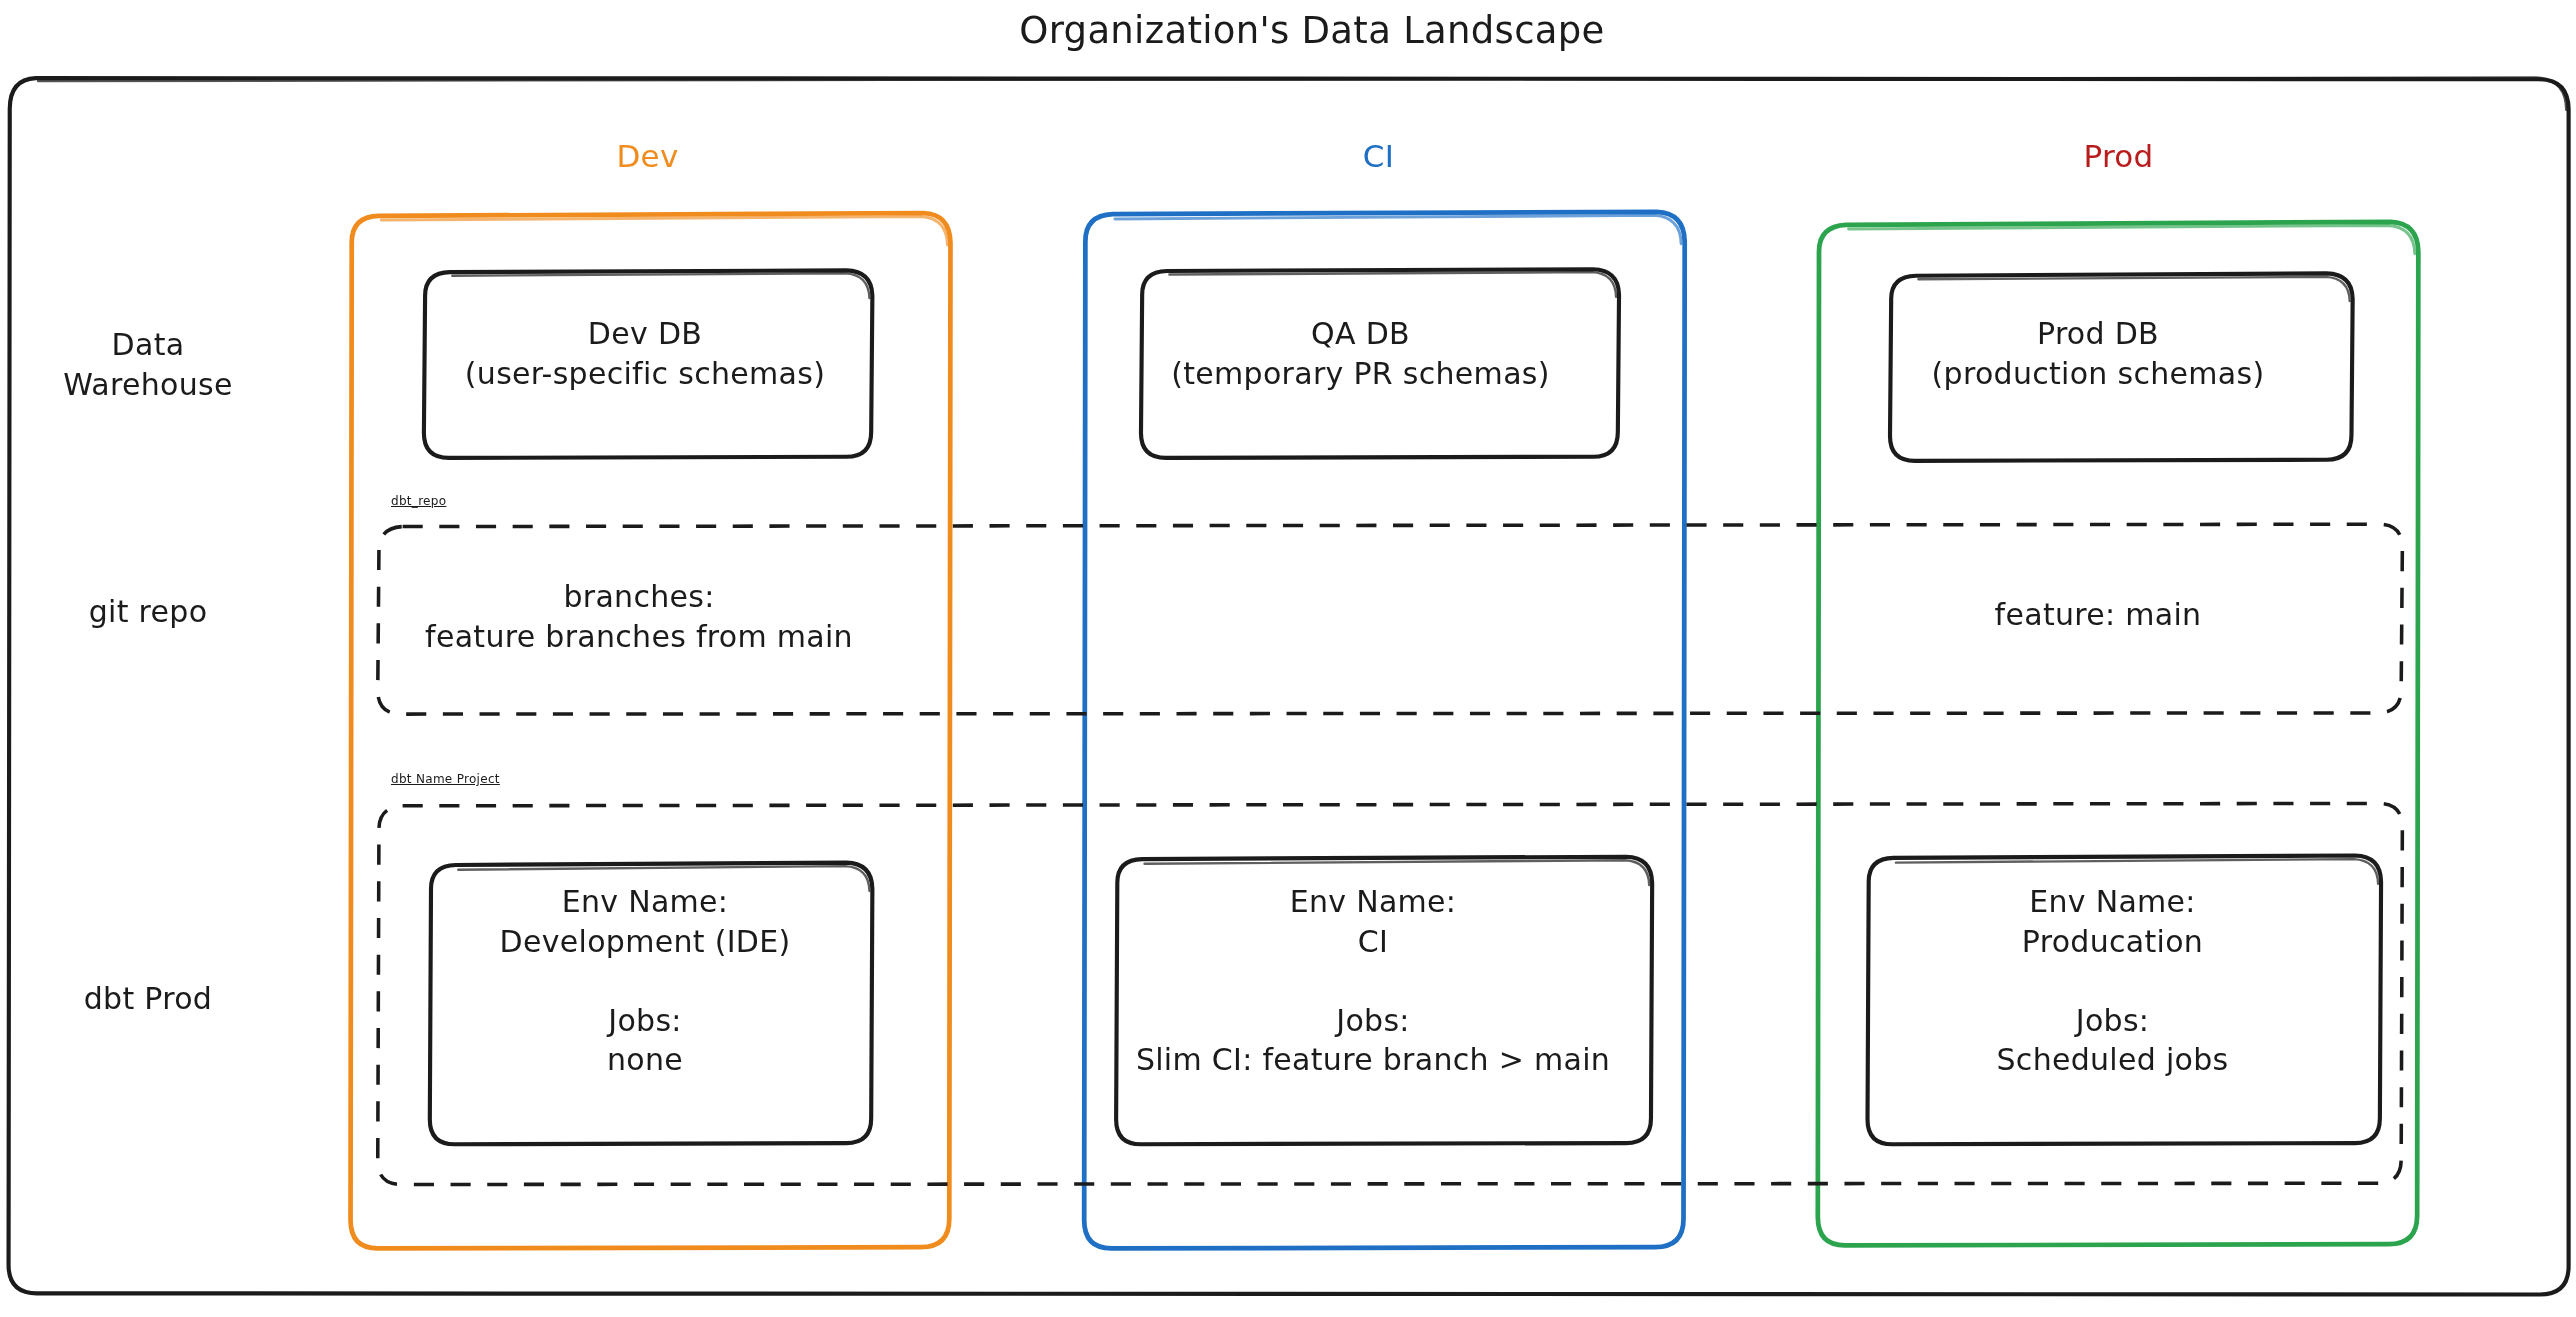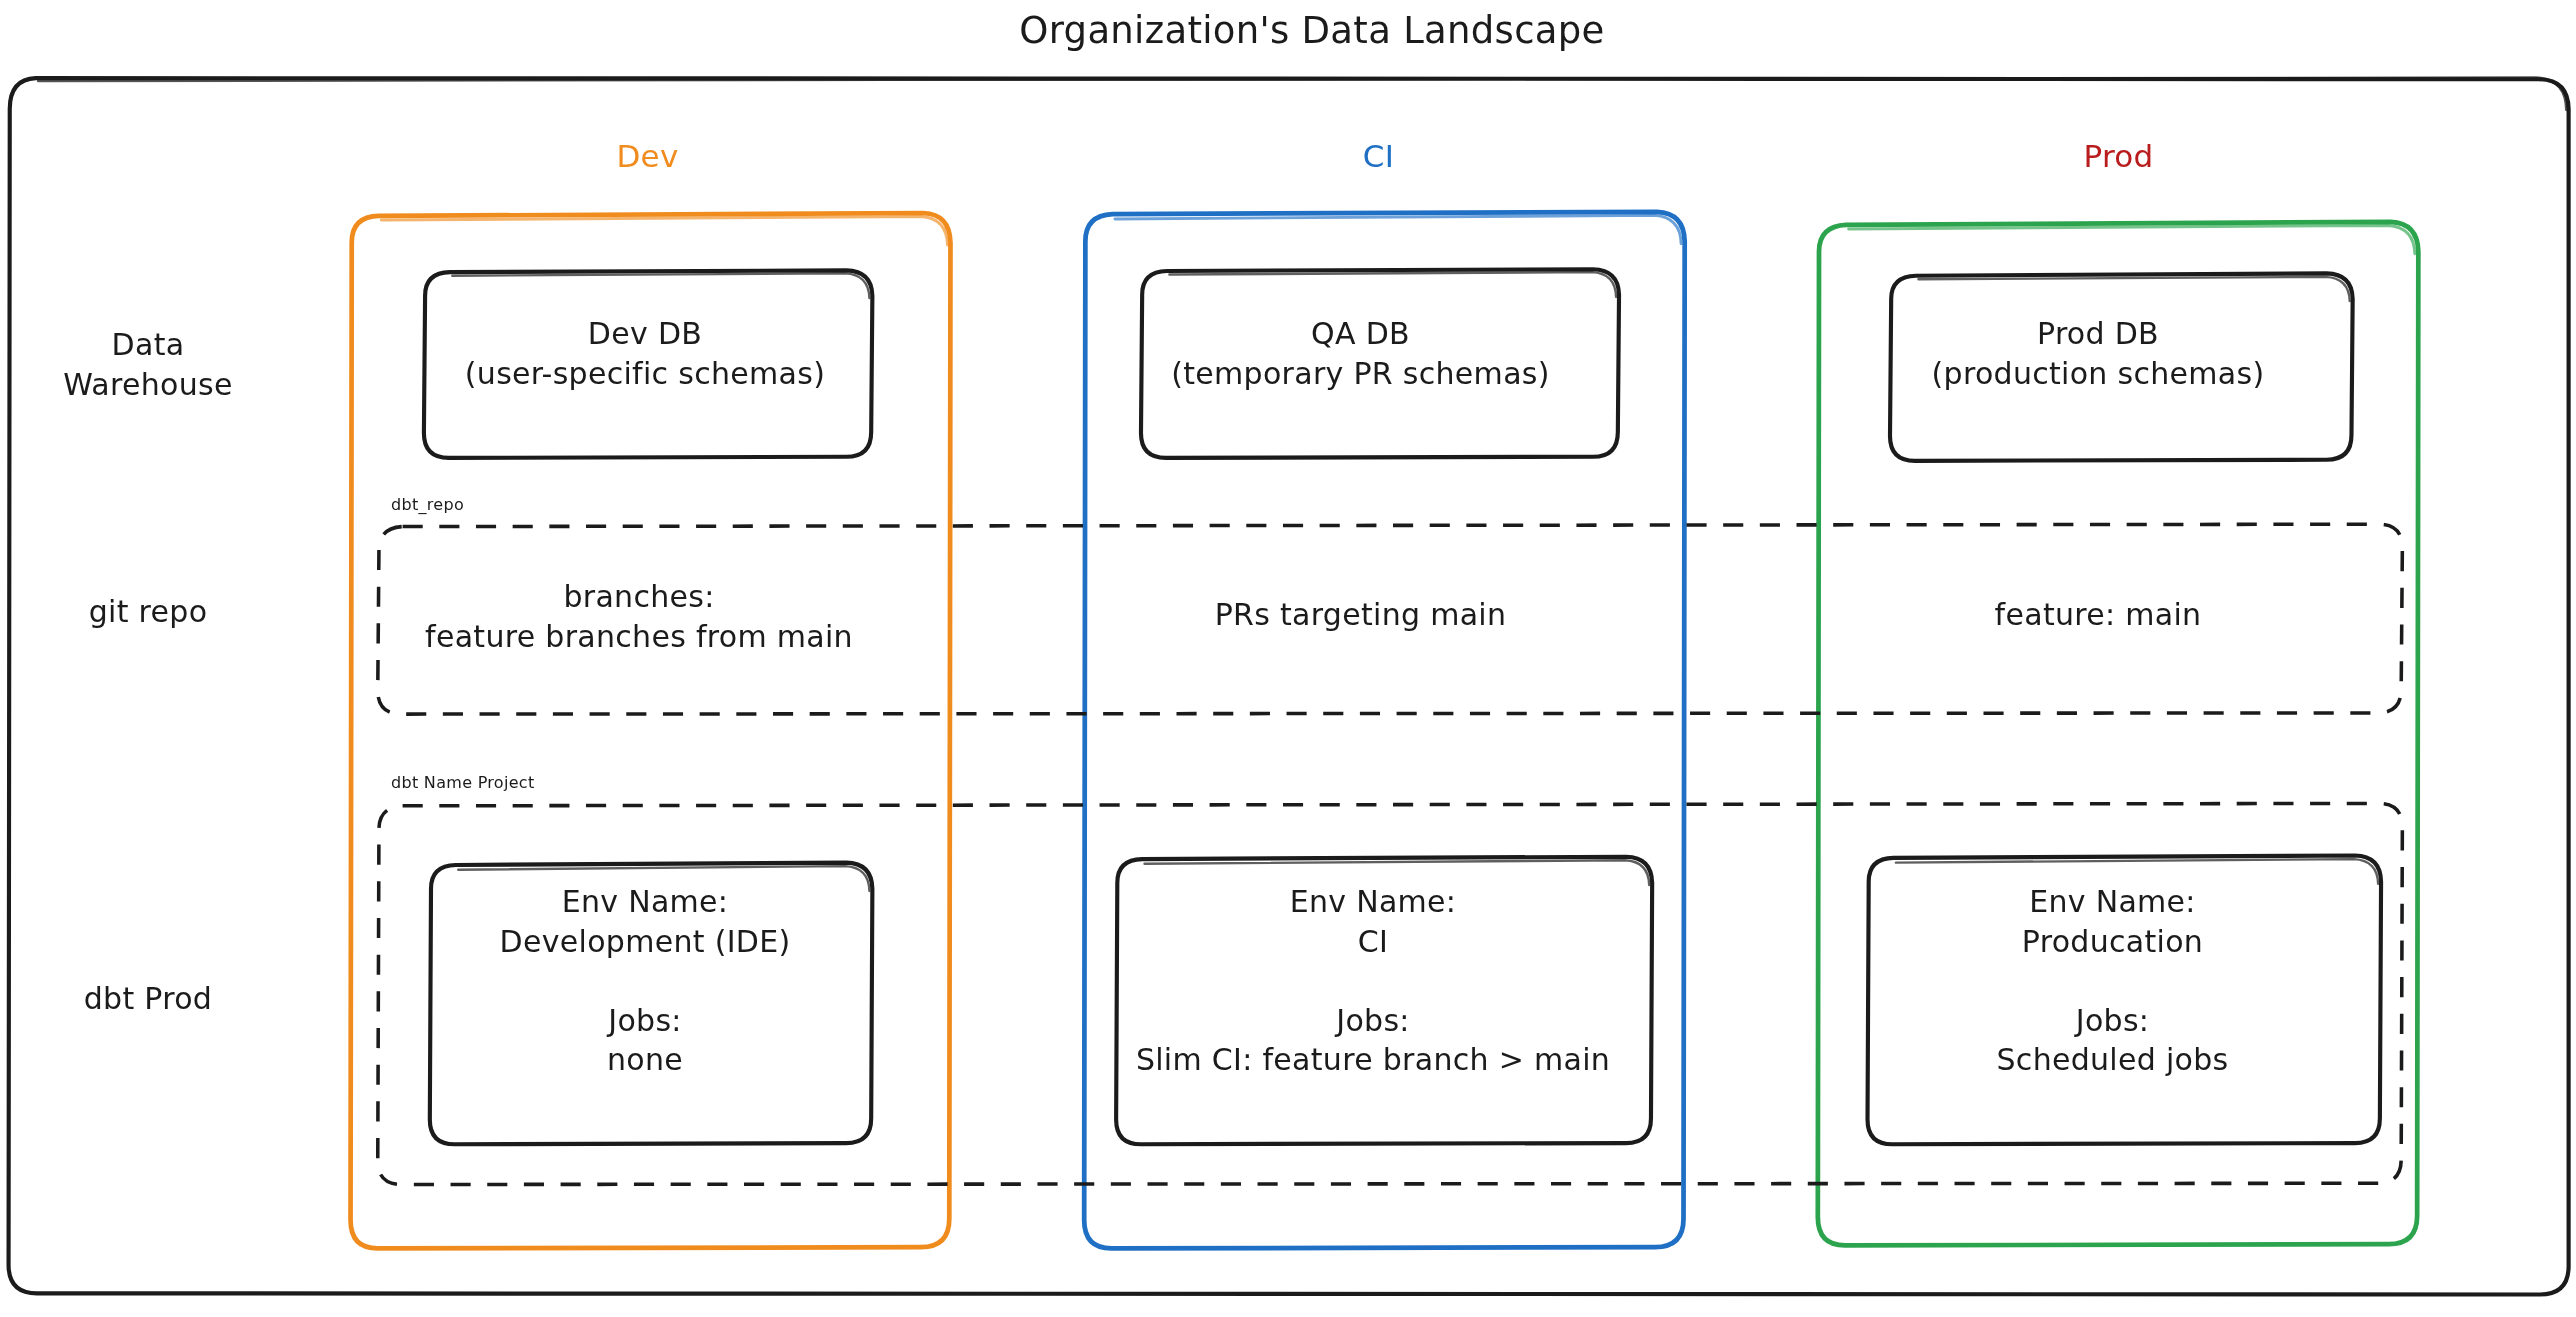"dbt_repo" .group-caption { font-size: 16px -> 12px; text-decoration: none -> underline }
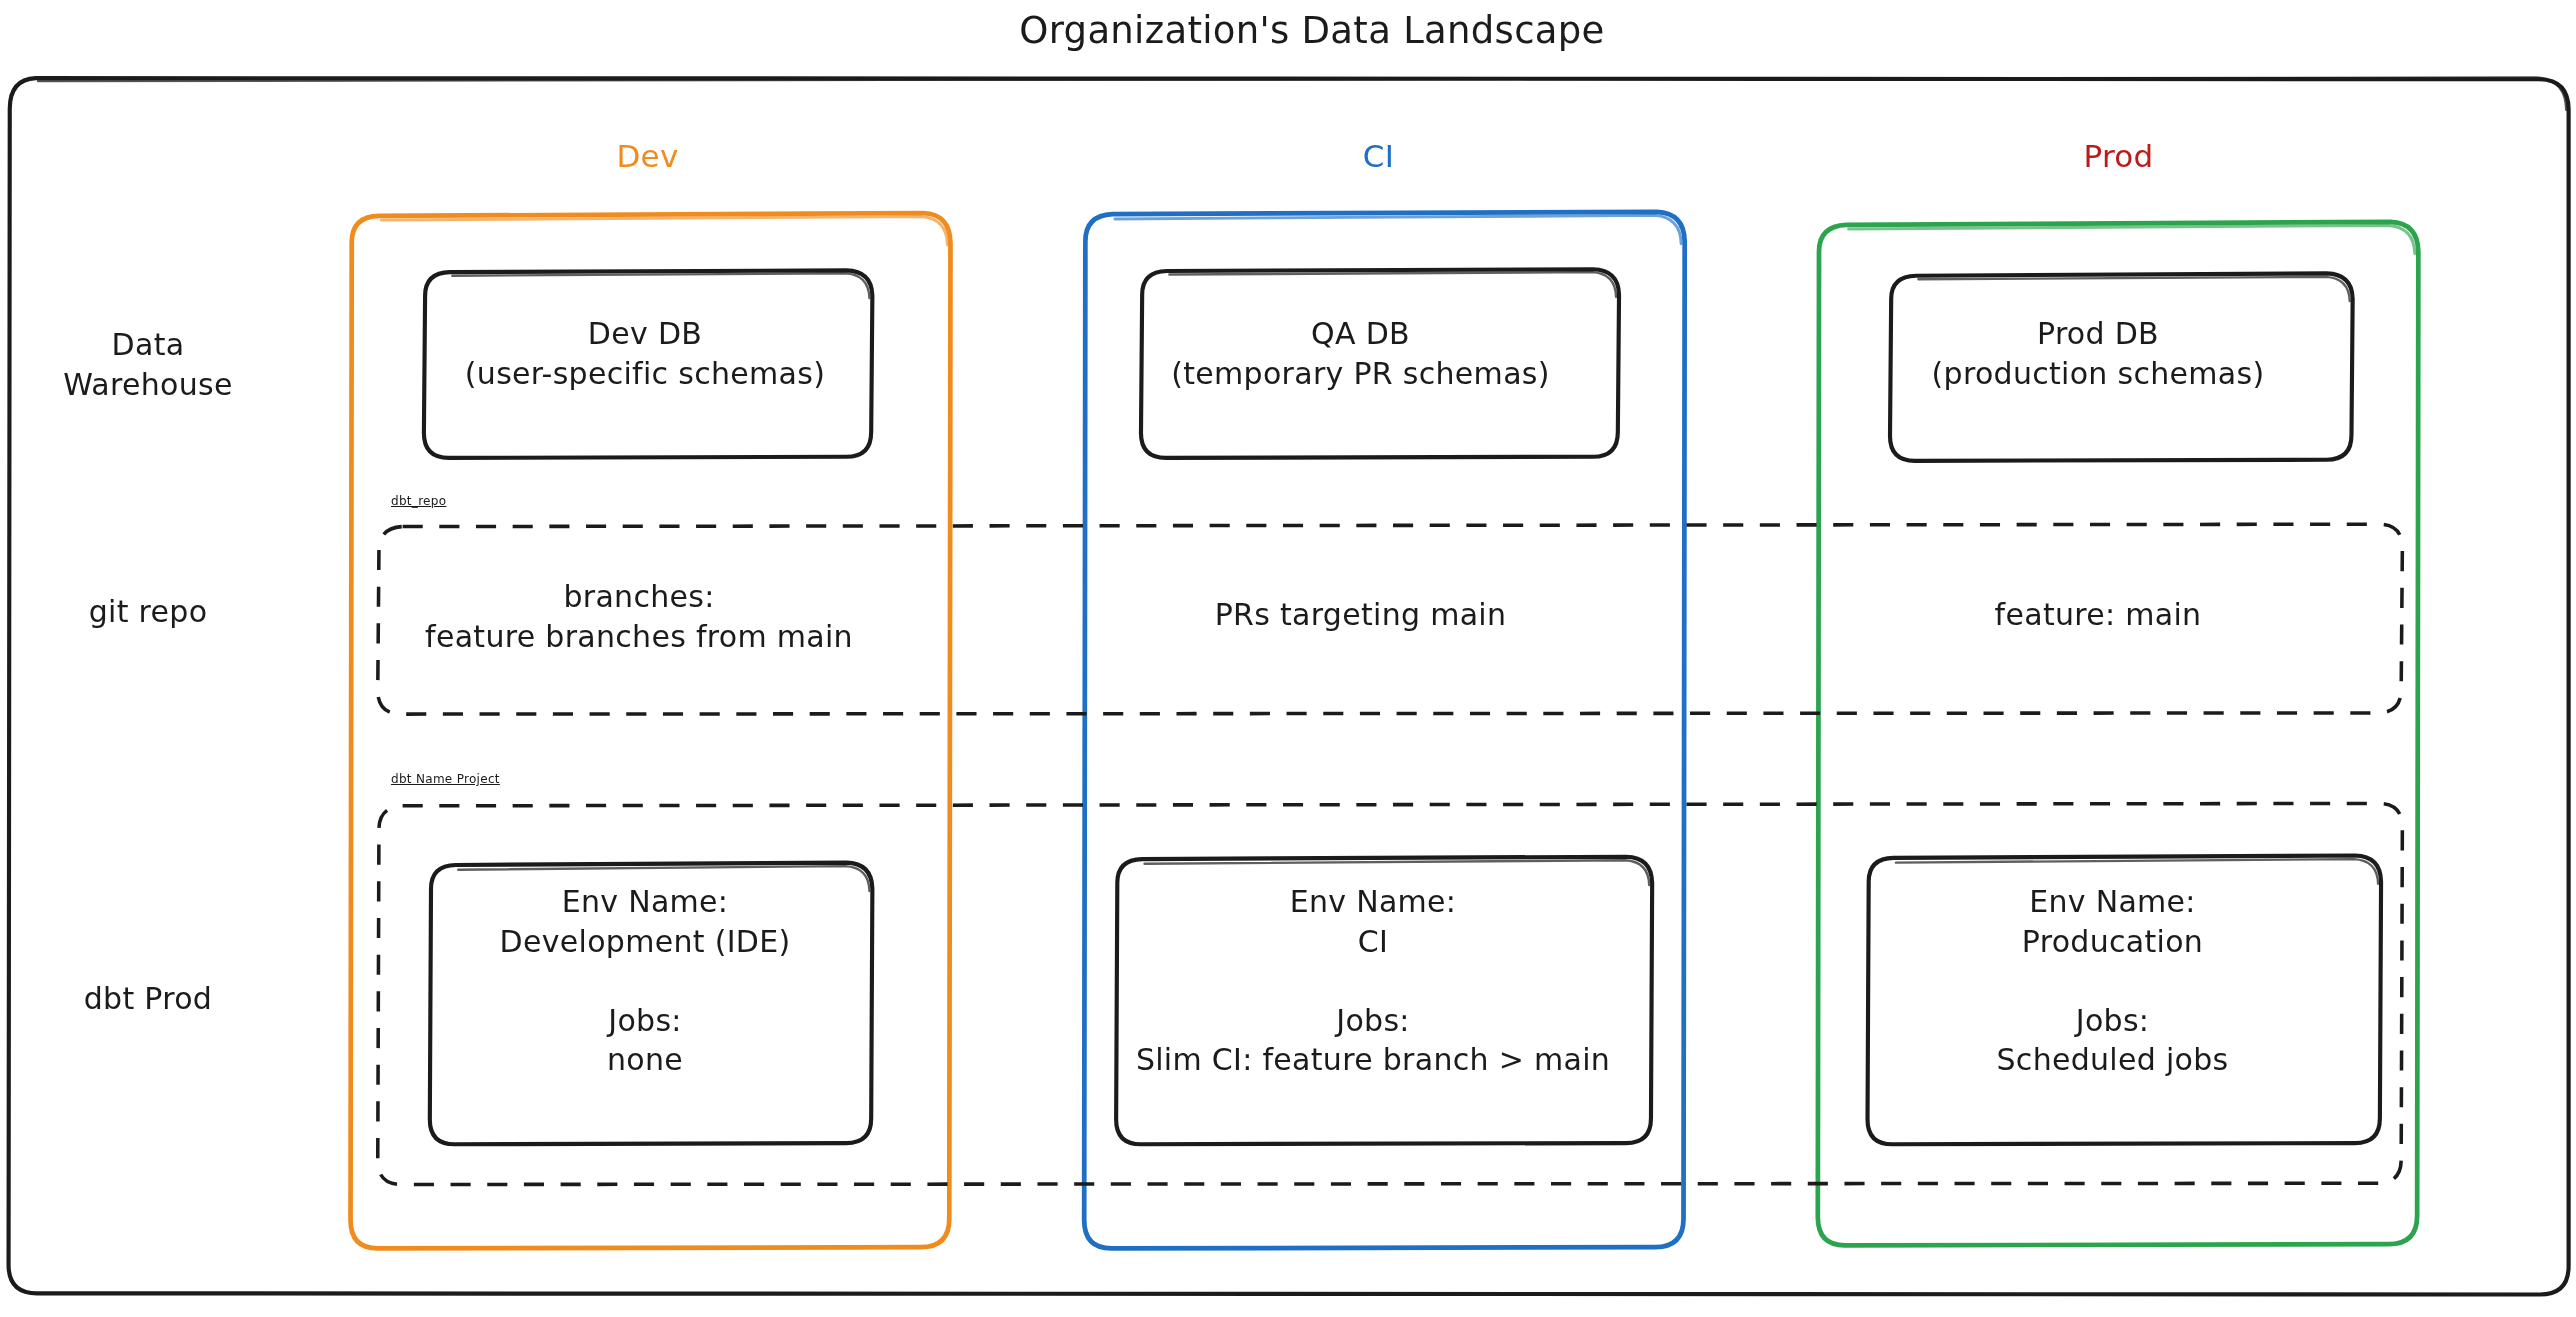"PRs targeting main" div.txt { html: <div>PRs targeting main</div> -> none }
